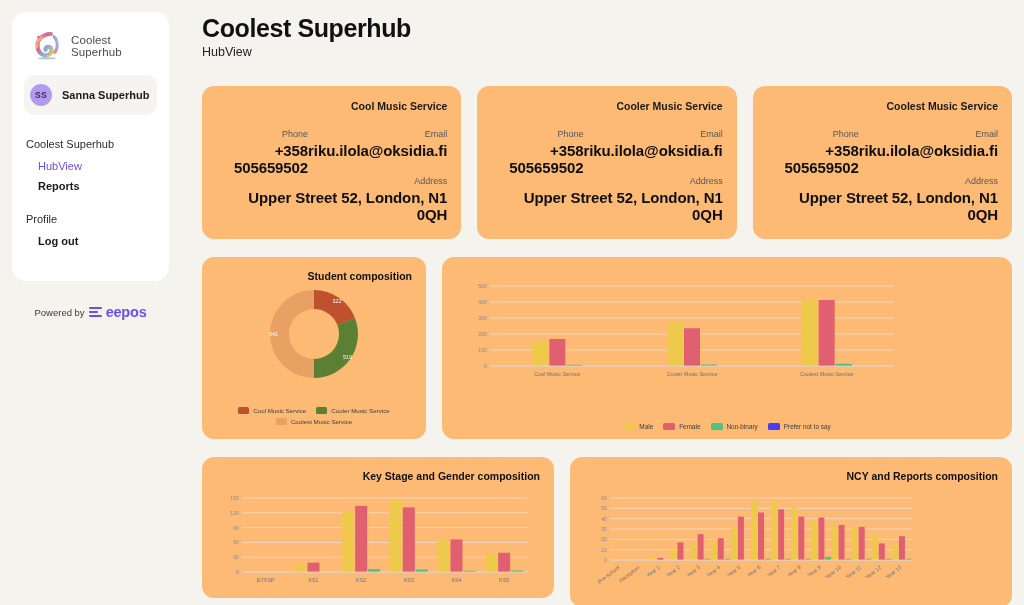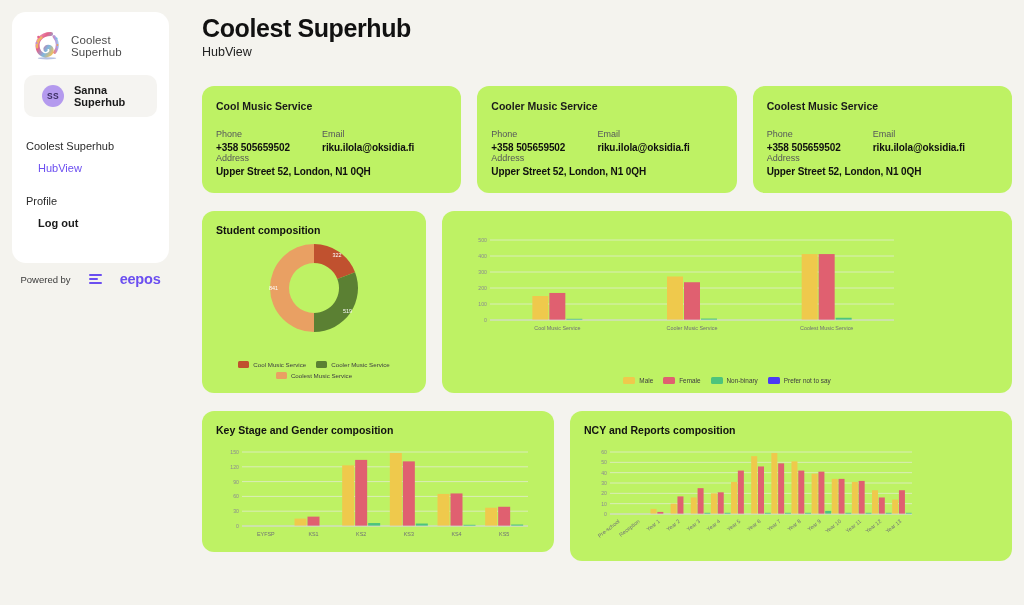"SS" .user-chip { padding: 9px 18px -> 9px 6px }
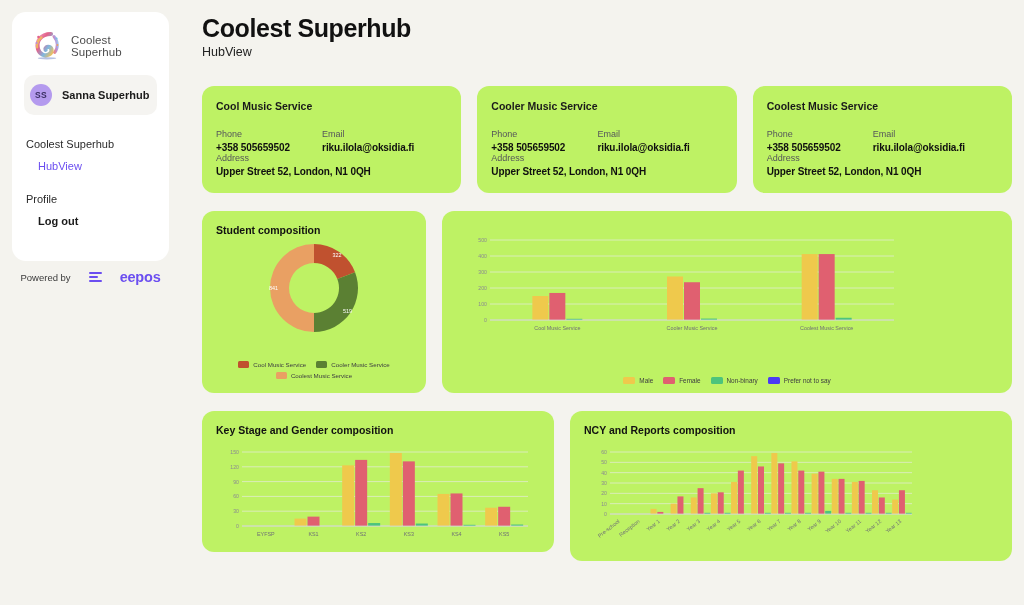"Cool Music Service" .card { background: #bef264 -> #fdba74; text-align: none -> right }
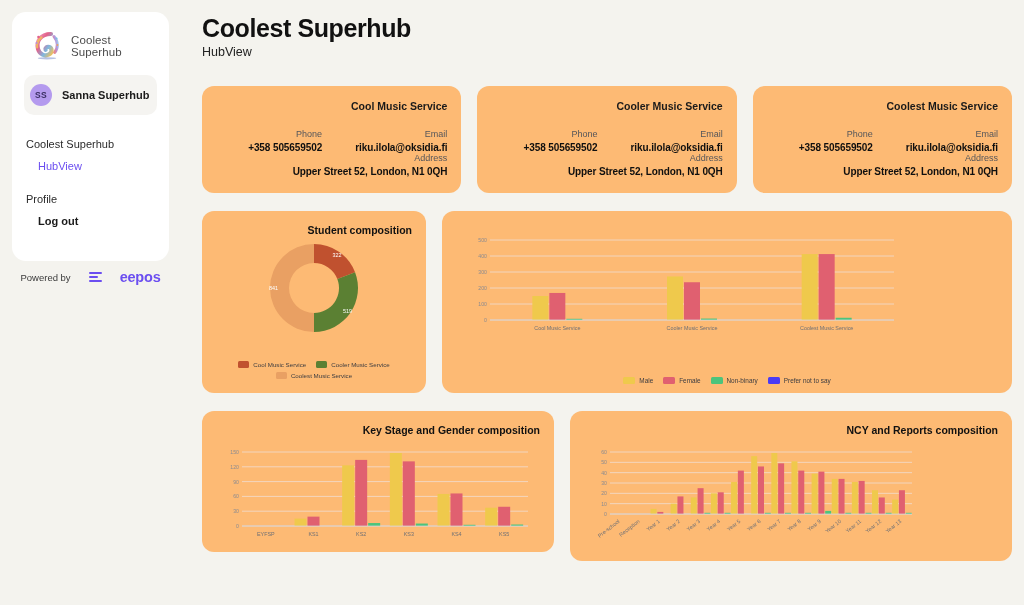"+358 505659502" .field-value { font-size: 10px -> 15px }
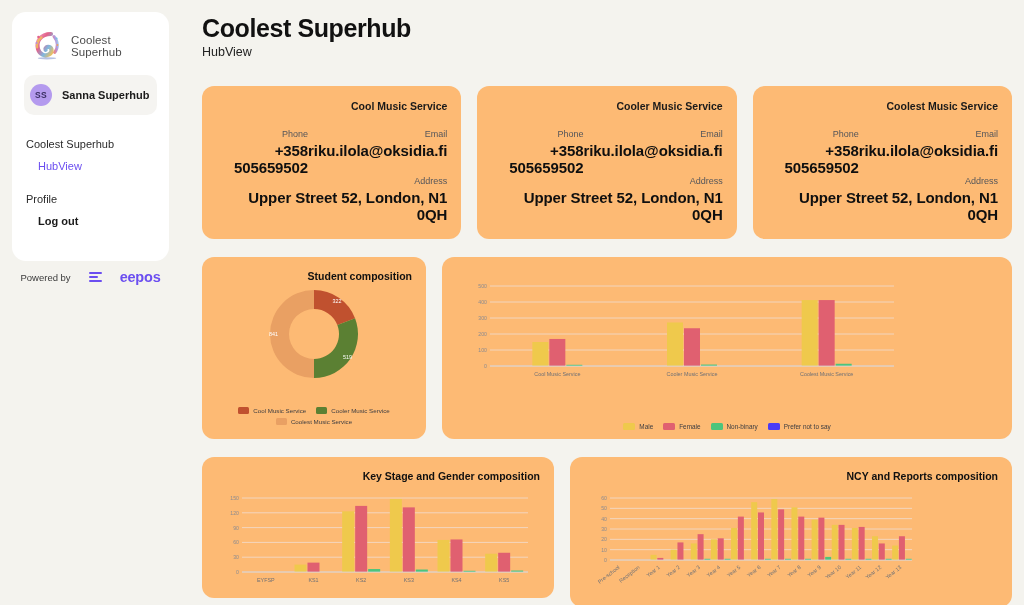"Reports" div.nav-item { html: none -> <div>Reports</div> }
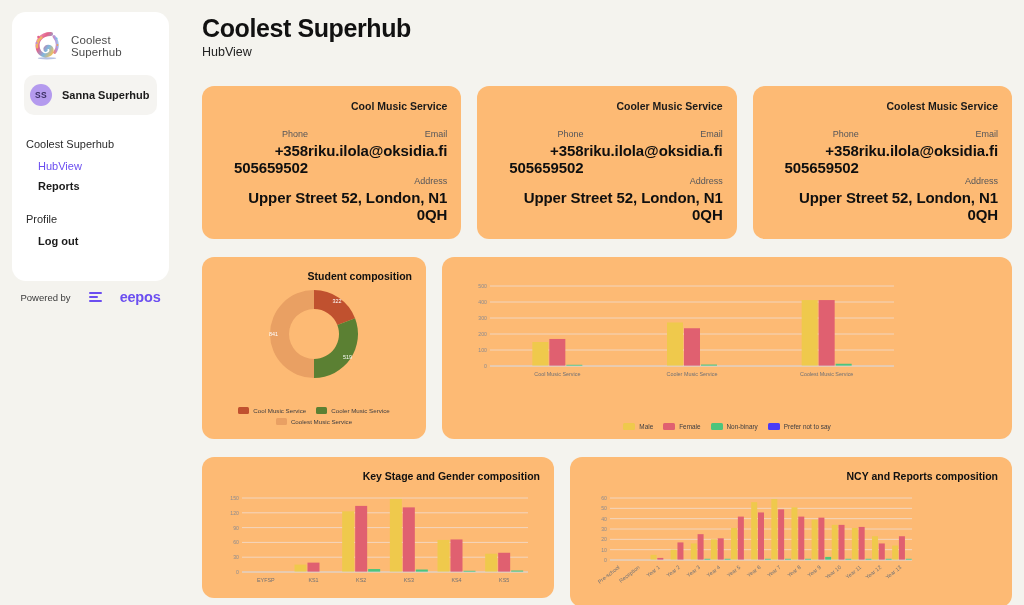"Powered by" .powered { gap: 18px -> 4px; padding-top: 8px -> 23px }
